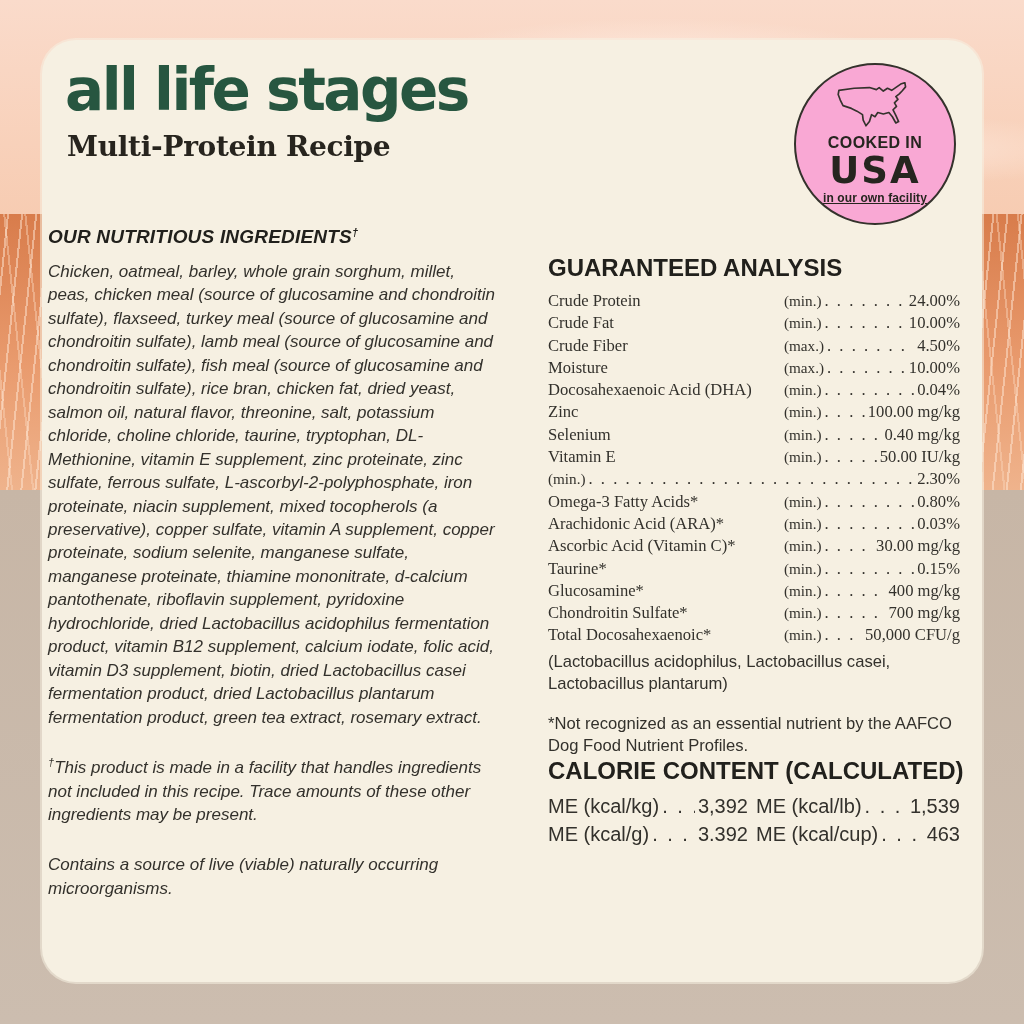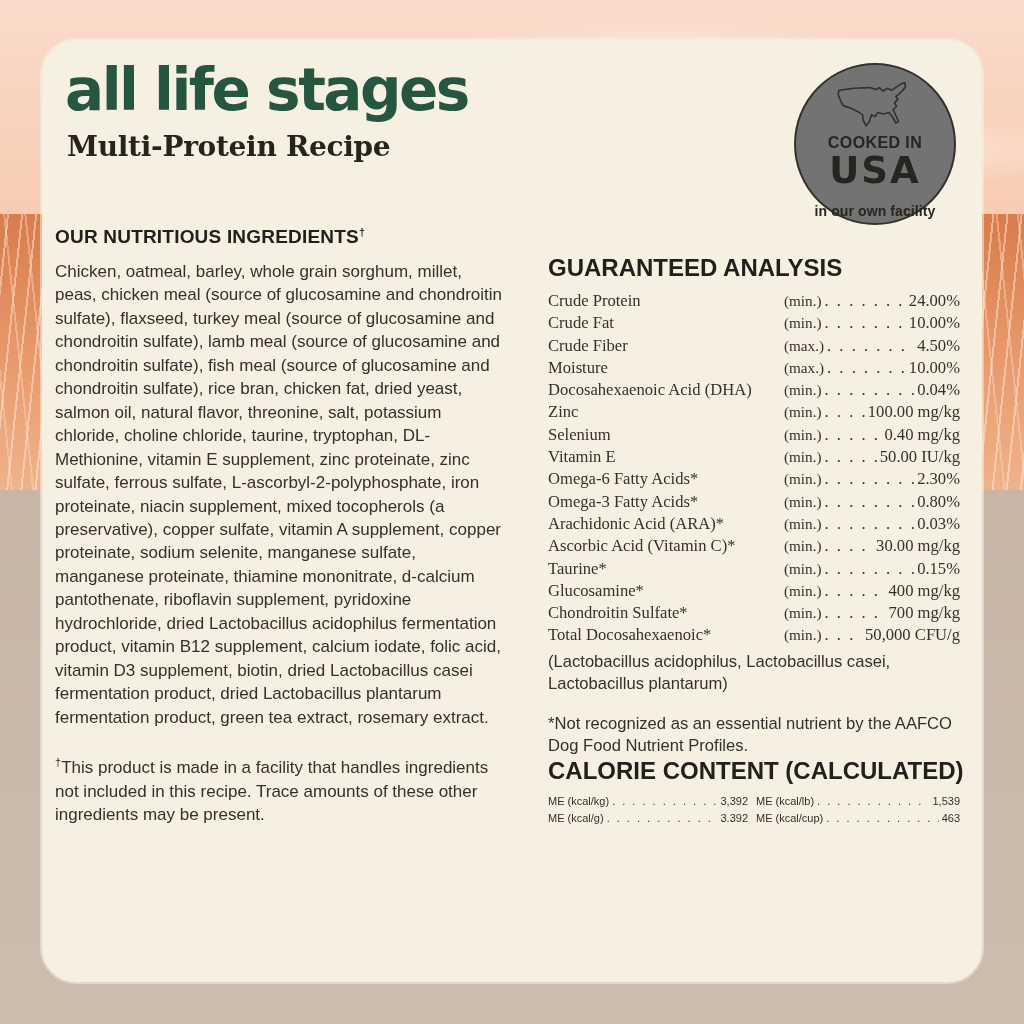"COOKED IN" .badge { background: #737373 -> #f9a8d4 }
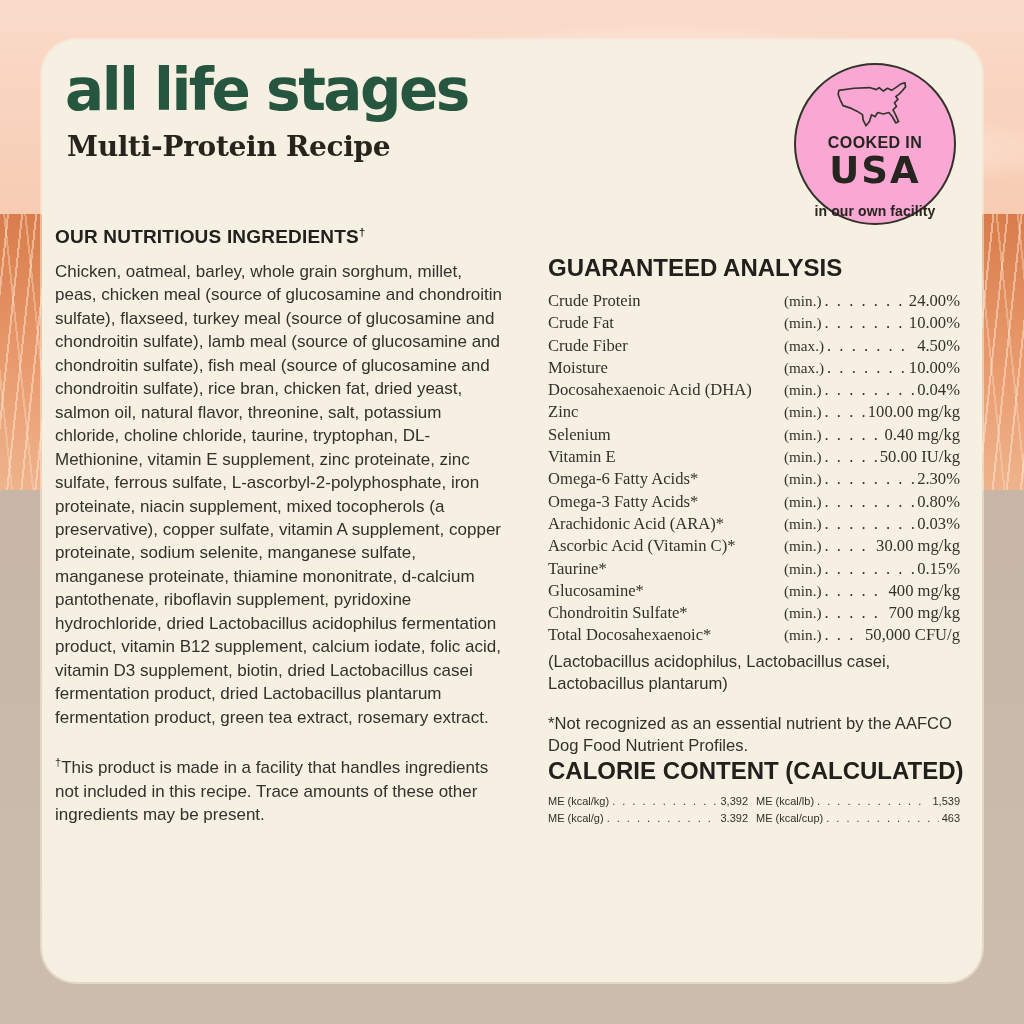"in our own facility" .badge-l3 { font-size: 14px -> 12px; margin-top: 14px -> 2px; text-decoration: none -> underline }
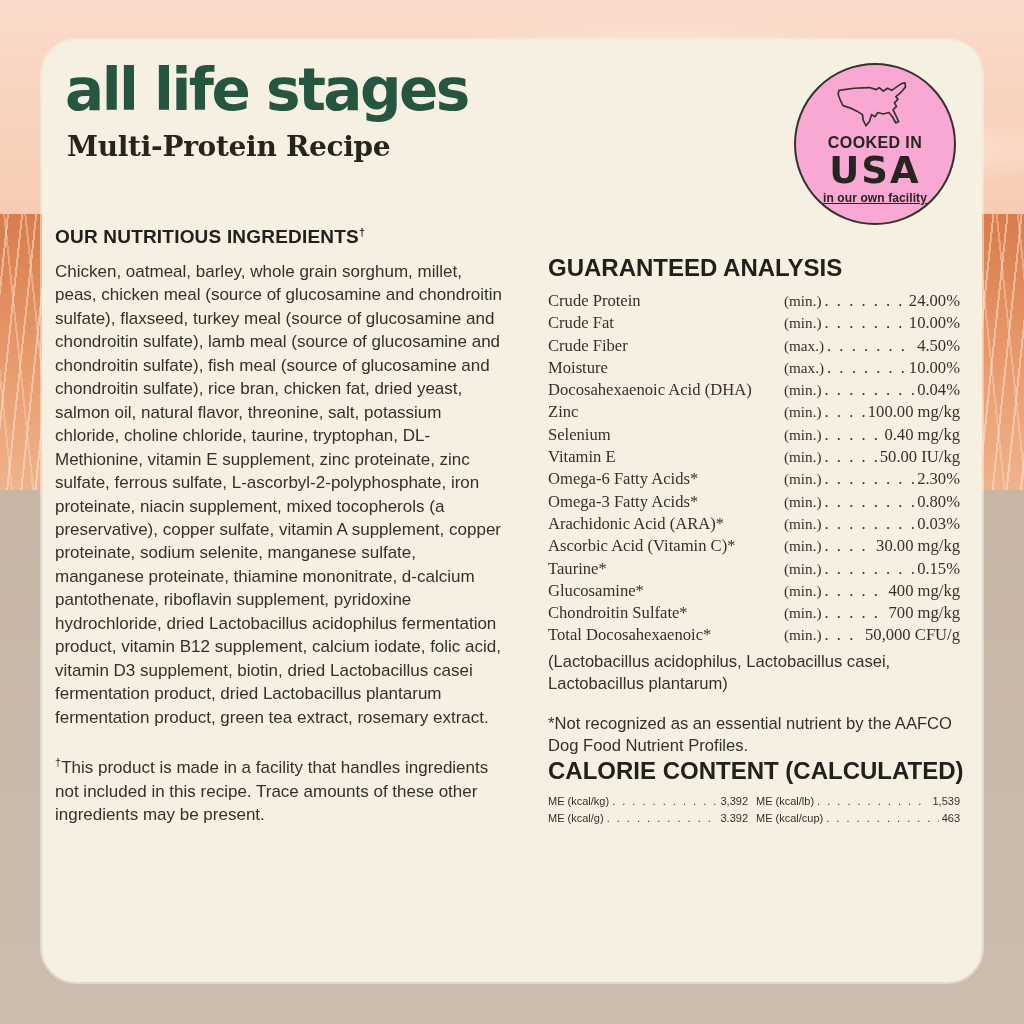"OUR NUTRITIOUS INGREDIENTS†" .col-left { font-style: none -> italic; left: 13px -> 6px }
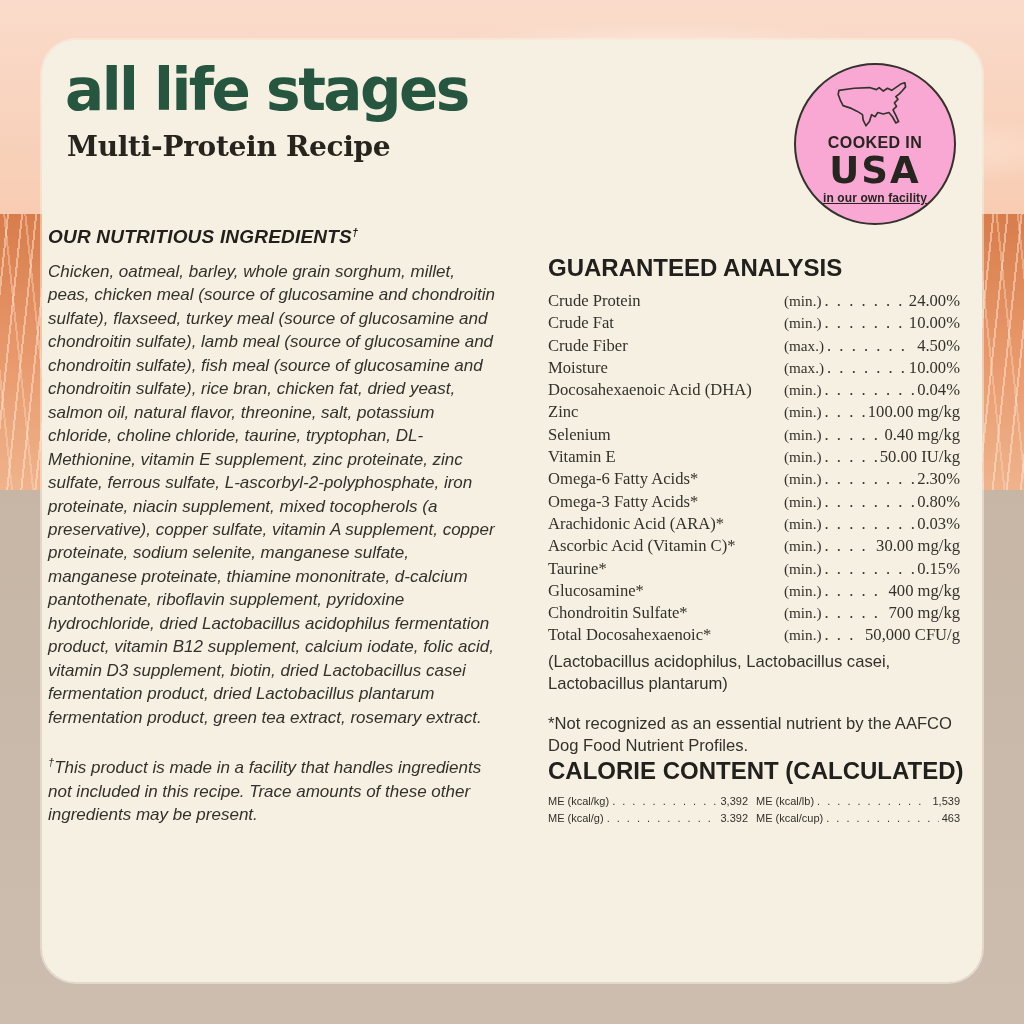"Omega-6 Fatty Acids*" span.ga-label { html: <span>Omega-6 Fatty Acids*</span> -> none }
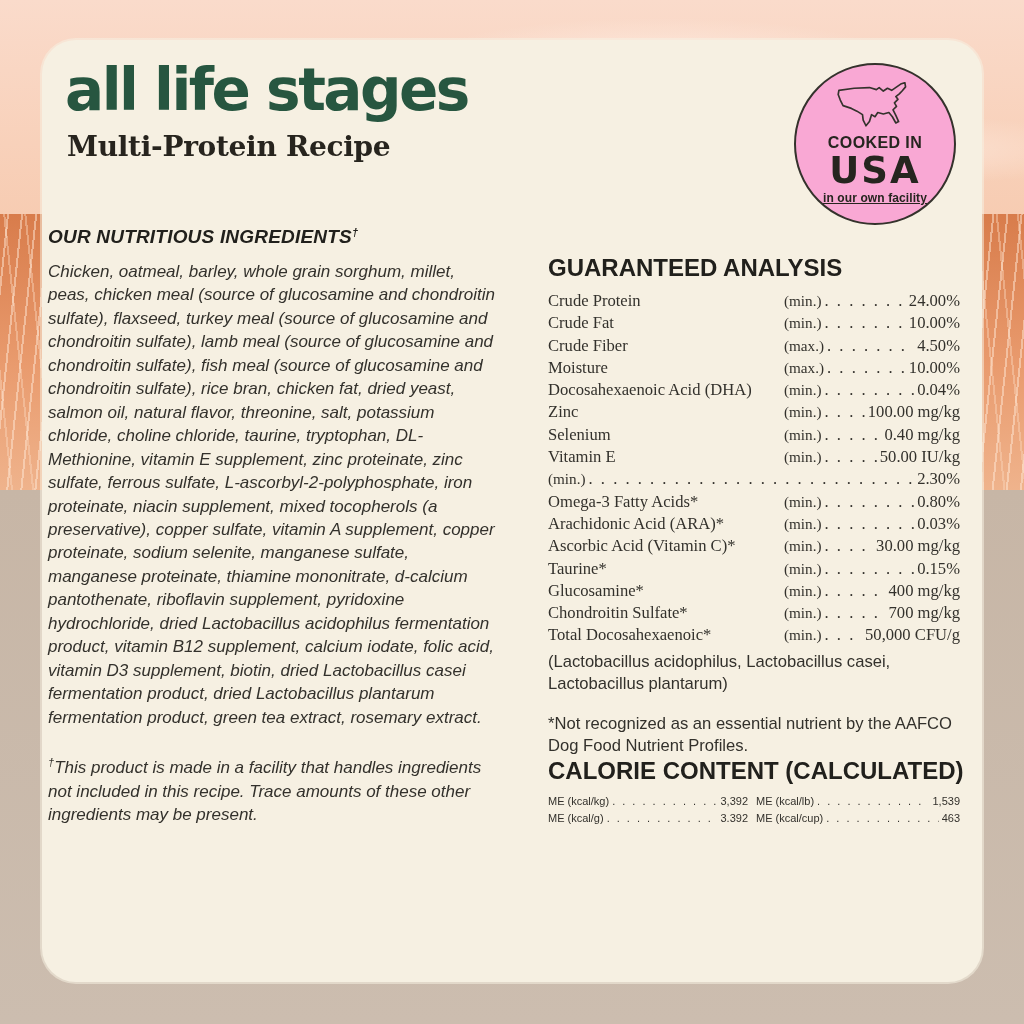"ME (kcal/kg)" .cal-entry { font-size: 11px -> 20px }
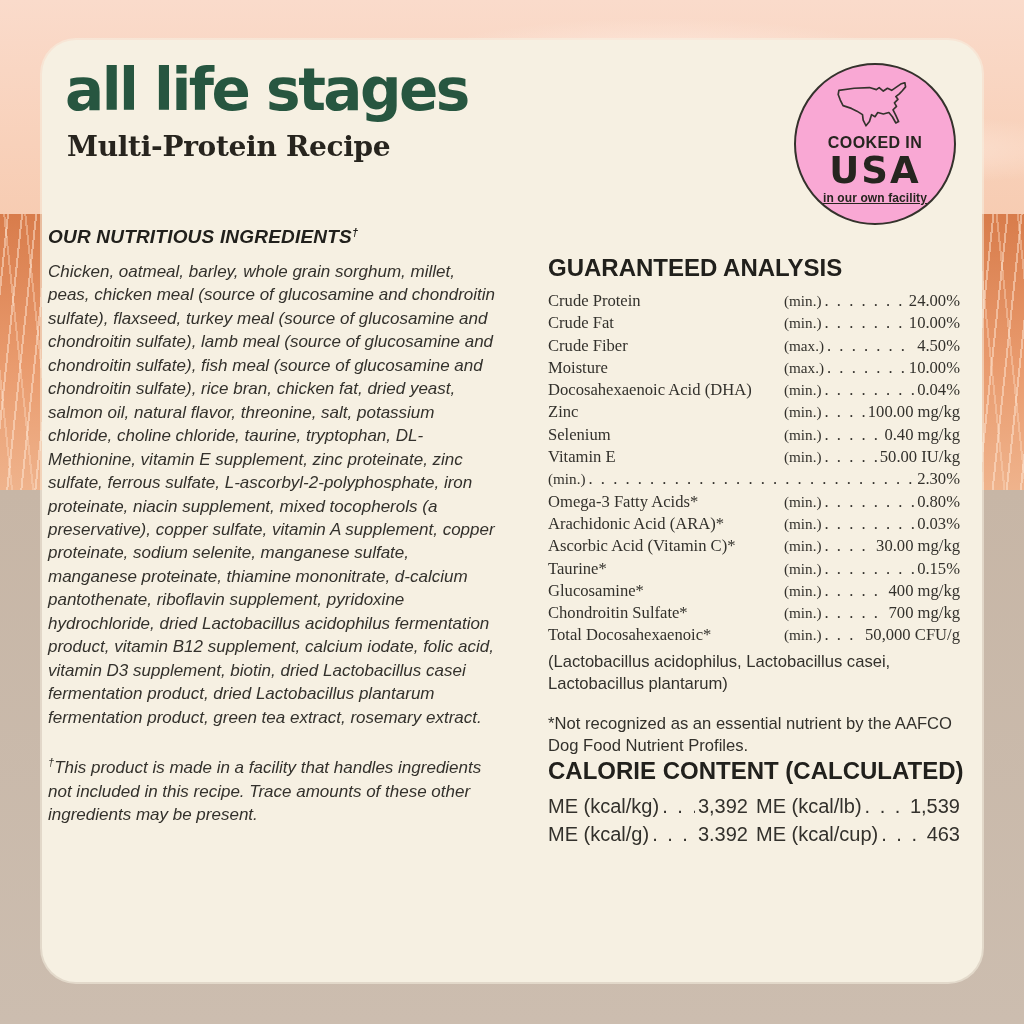"Contains a source of live" p.foot { html: none -> <p>Contains a source of live (viable) naturally occurring microorganisms.</p> }
